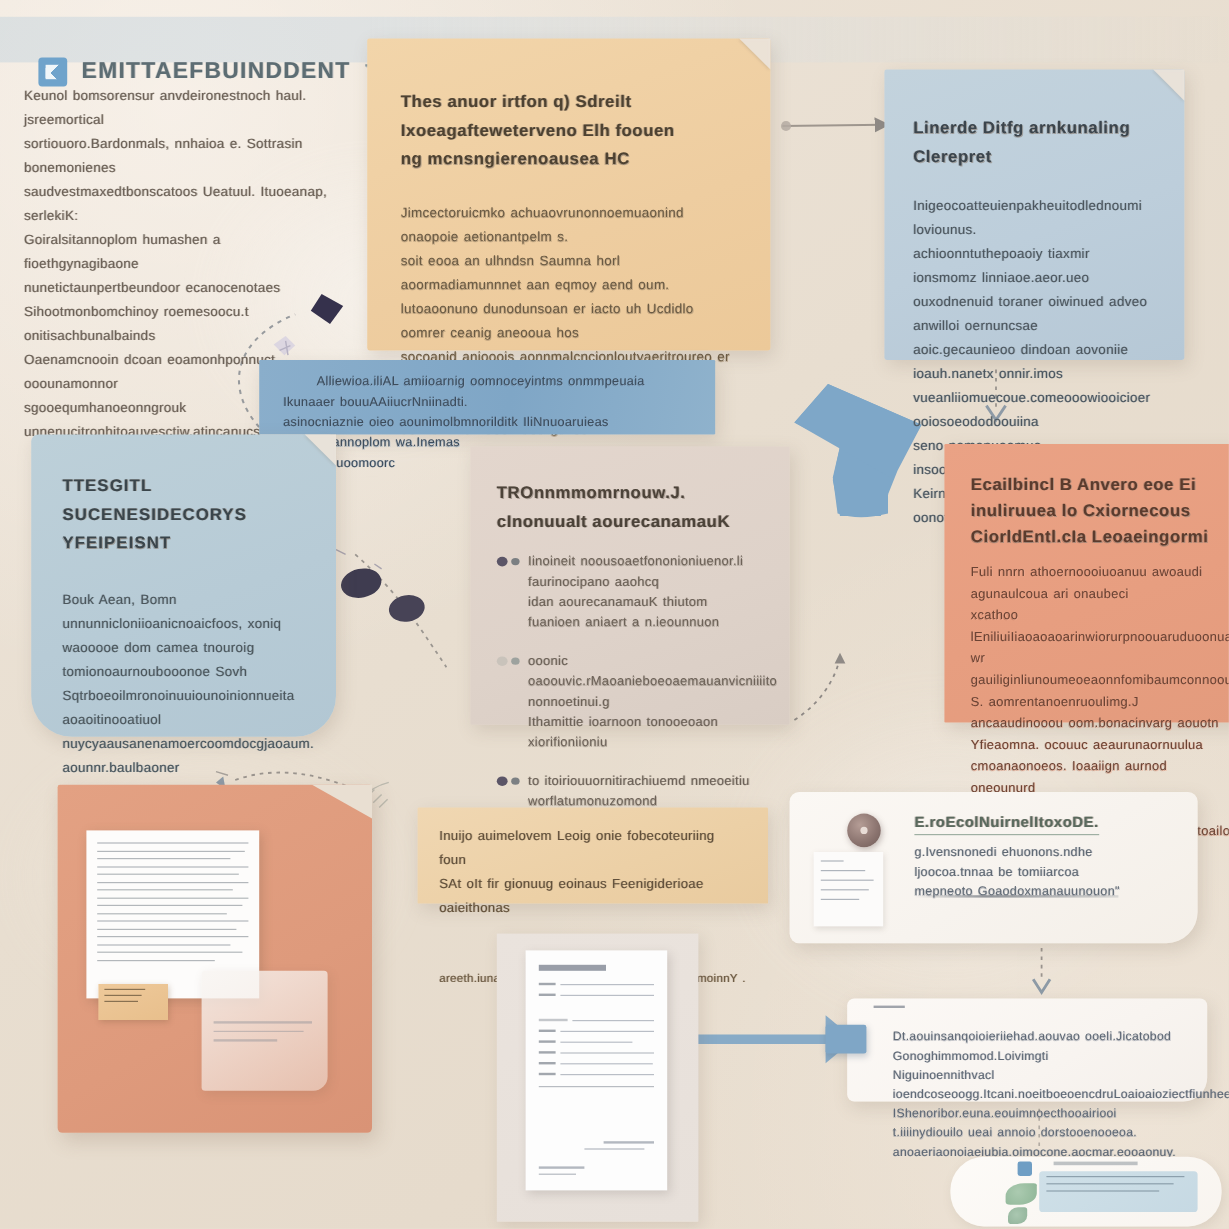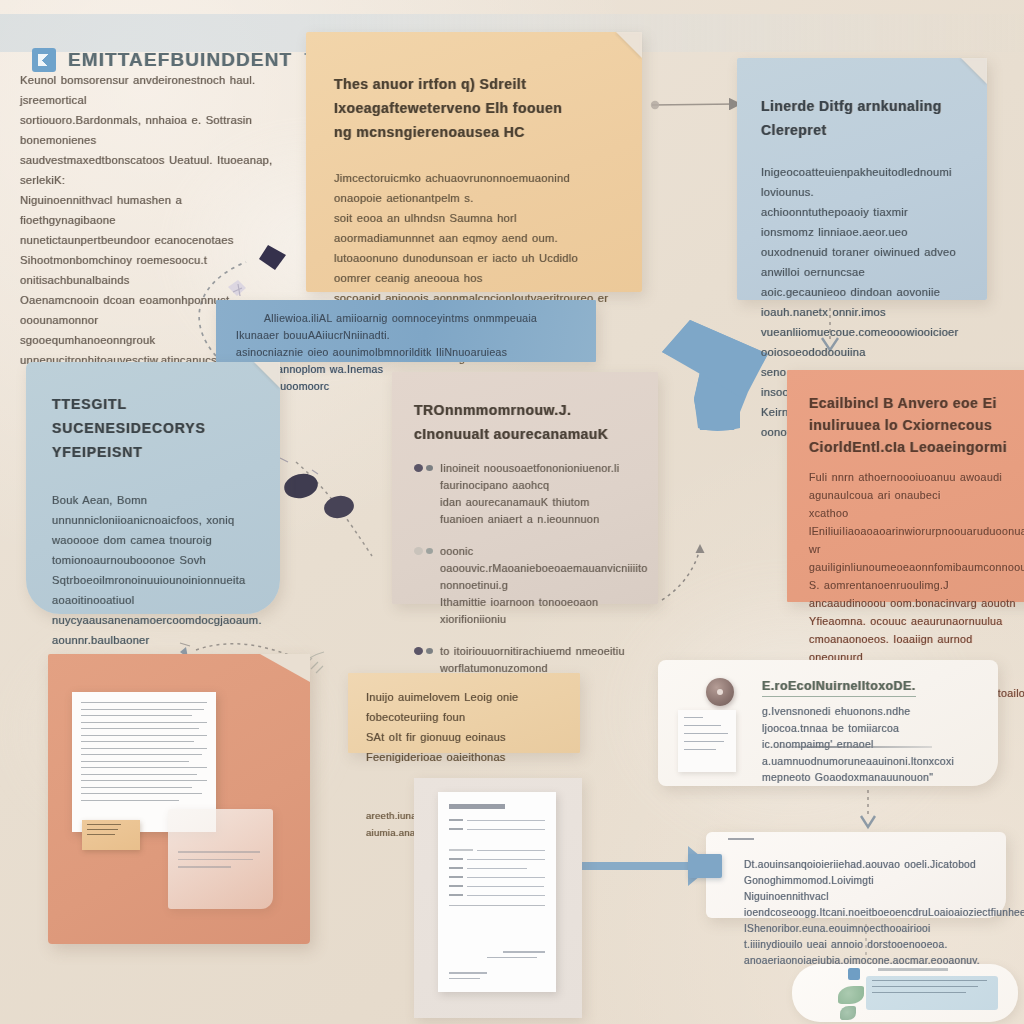"Niguinoennithvacl humashen a" div.ptxt { text: Niguinoennithvacl -> Goiralsitannoplom }
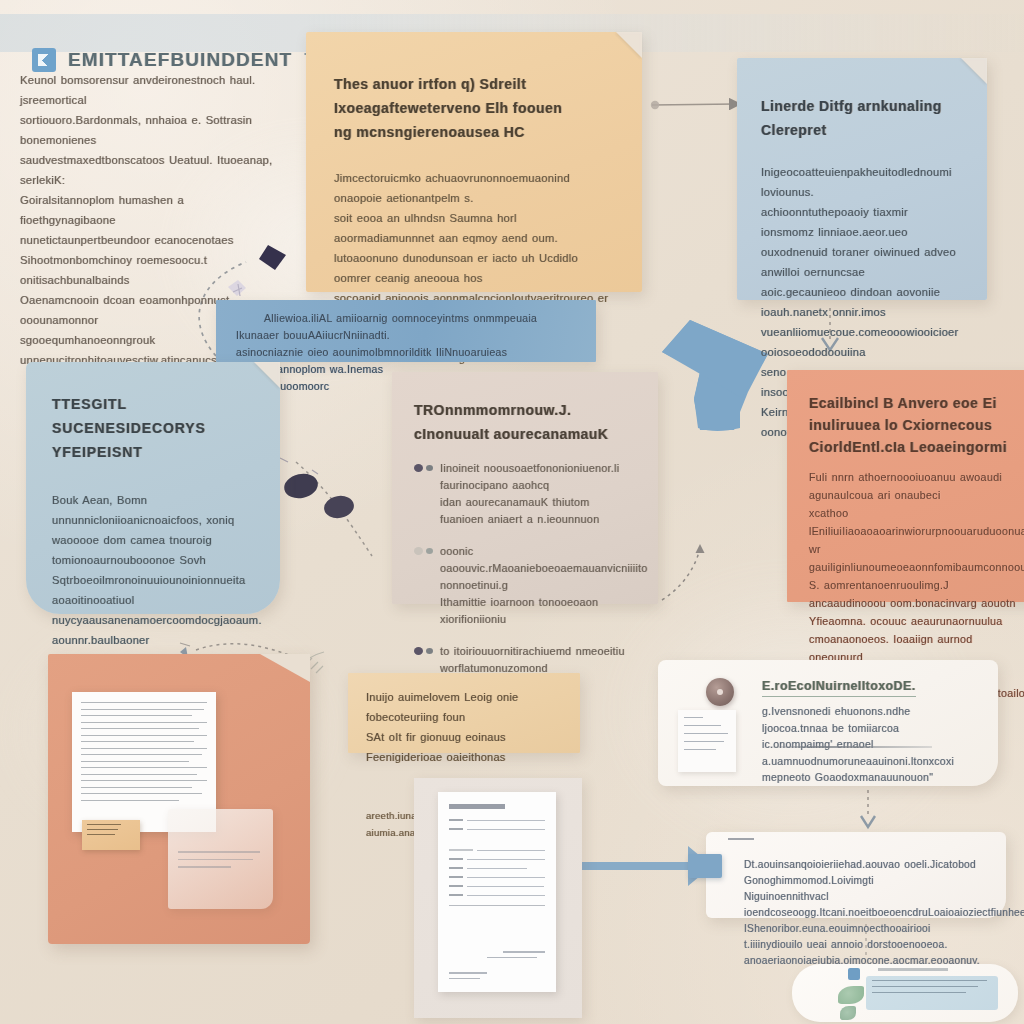"Inuijo auimelovem Leoig onie" #banner-tan { width: 232px -> 292px }
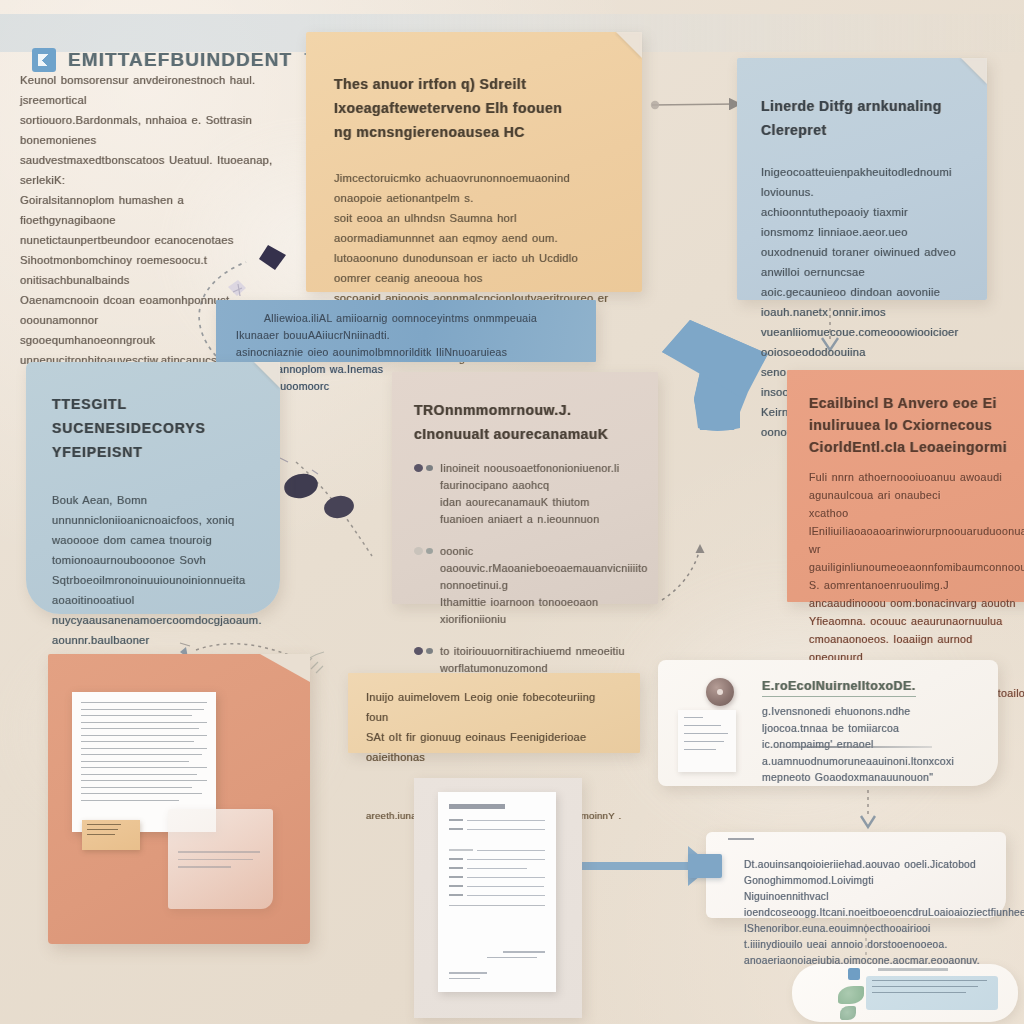"ic.onompaimg' ernaoel" div.ptxt { html: <div>ic.onompaimg' ernaoel a.uamnuodnumoruneaauinoni.ltonxcoxi</div> -> none }
